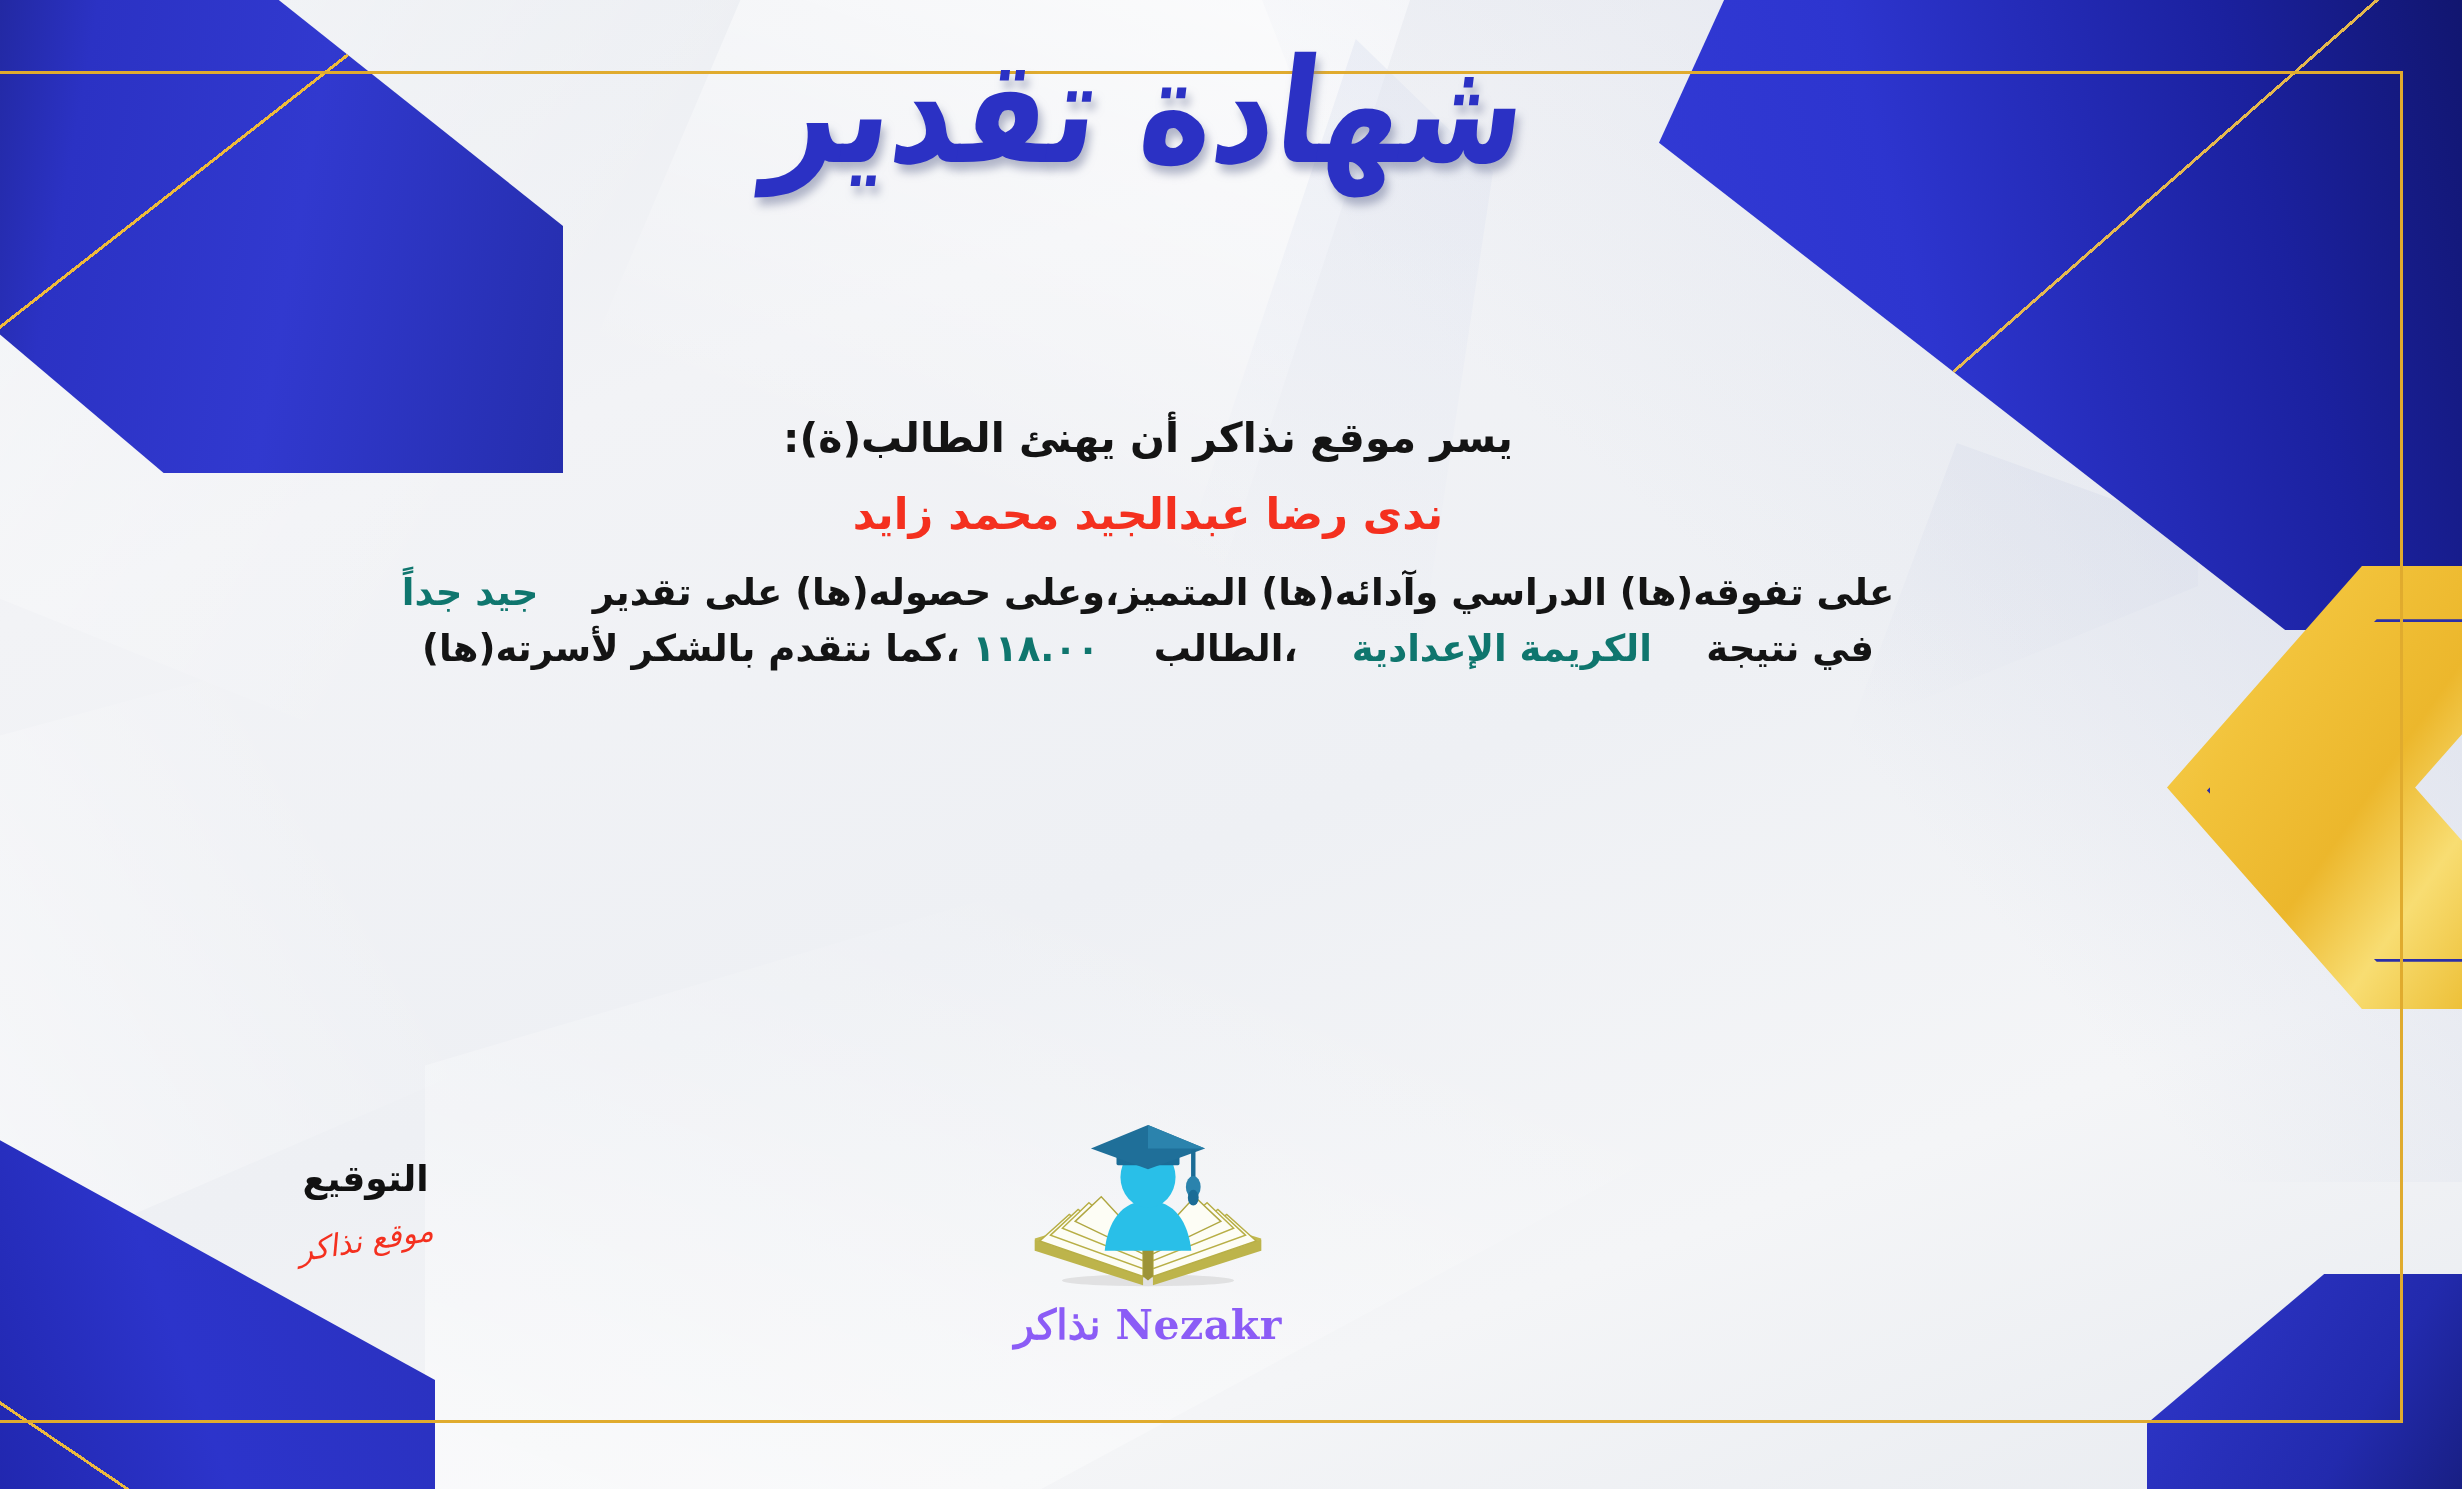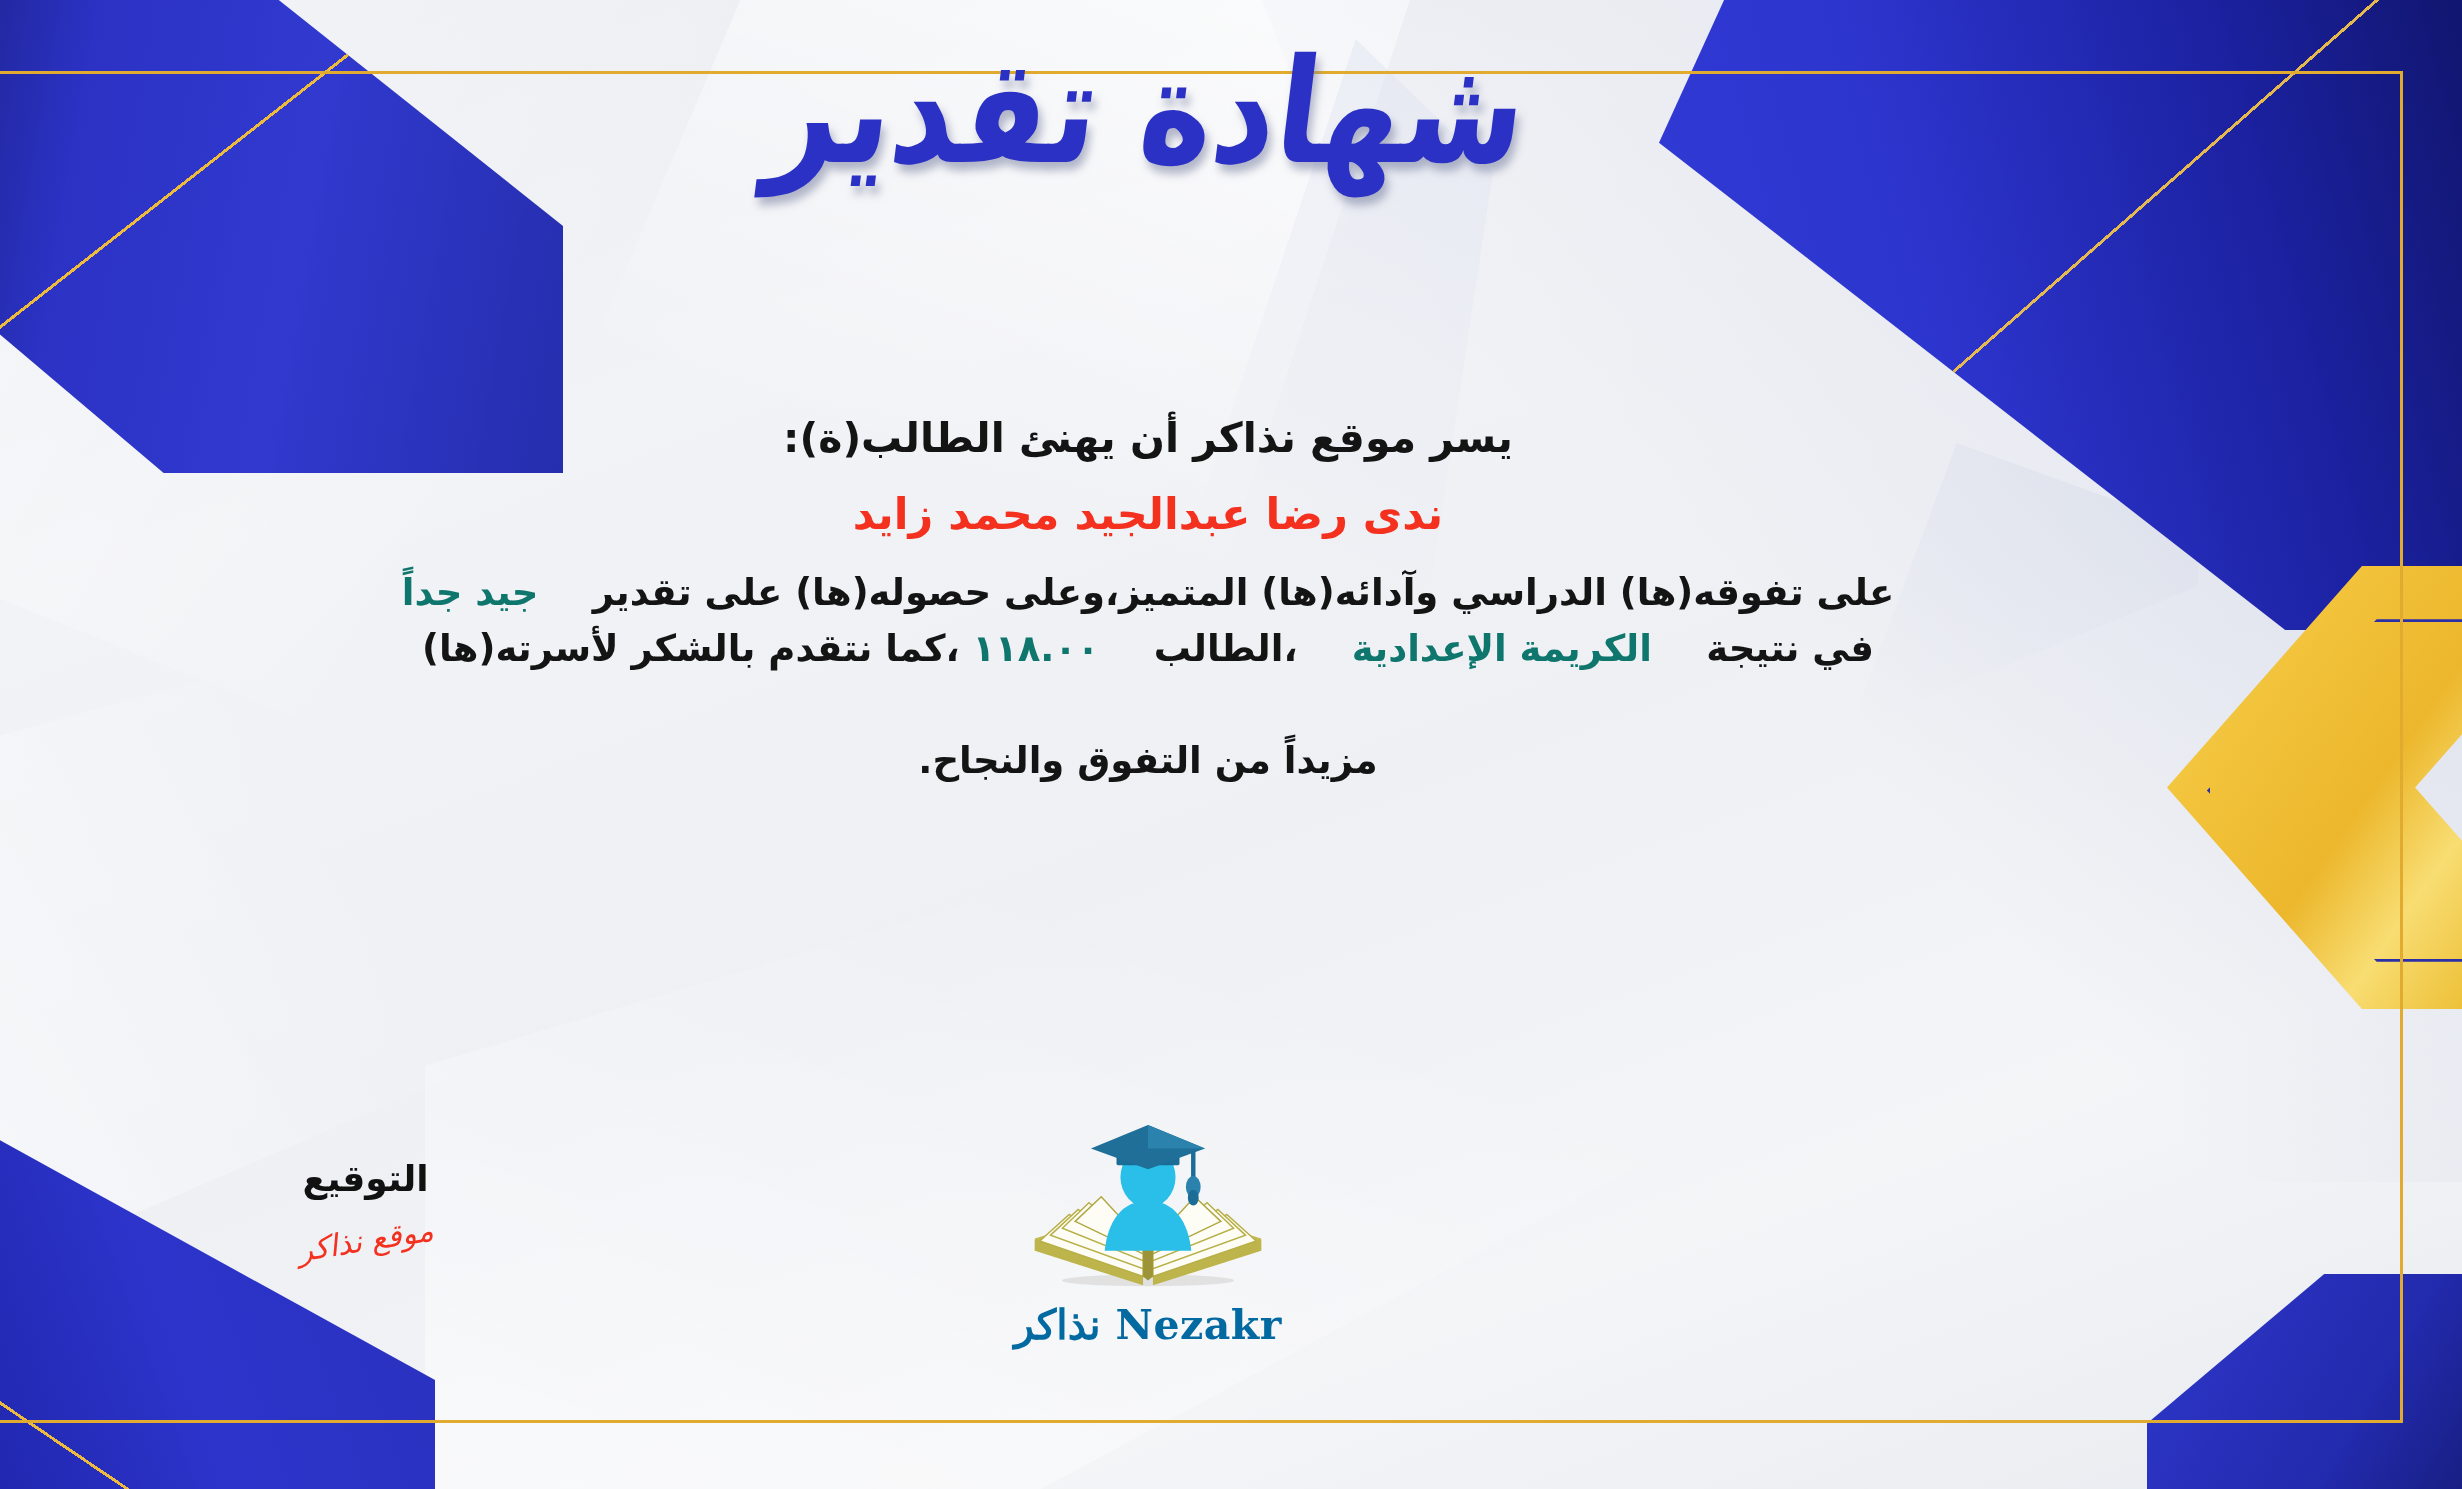"مزيداً من التفوق والنجاح." span { html: <span>مزيداً من التفوق والنجاح.</span> -> none }
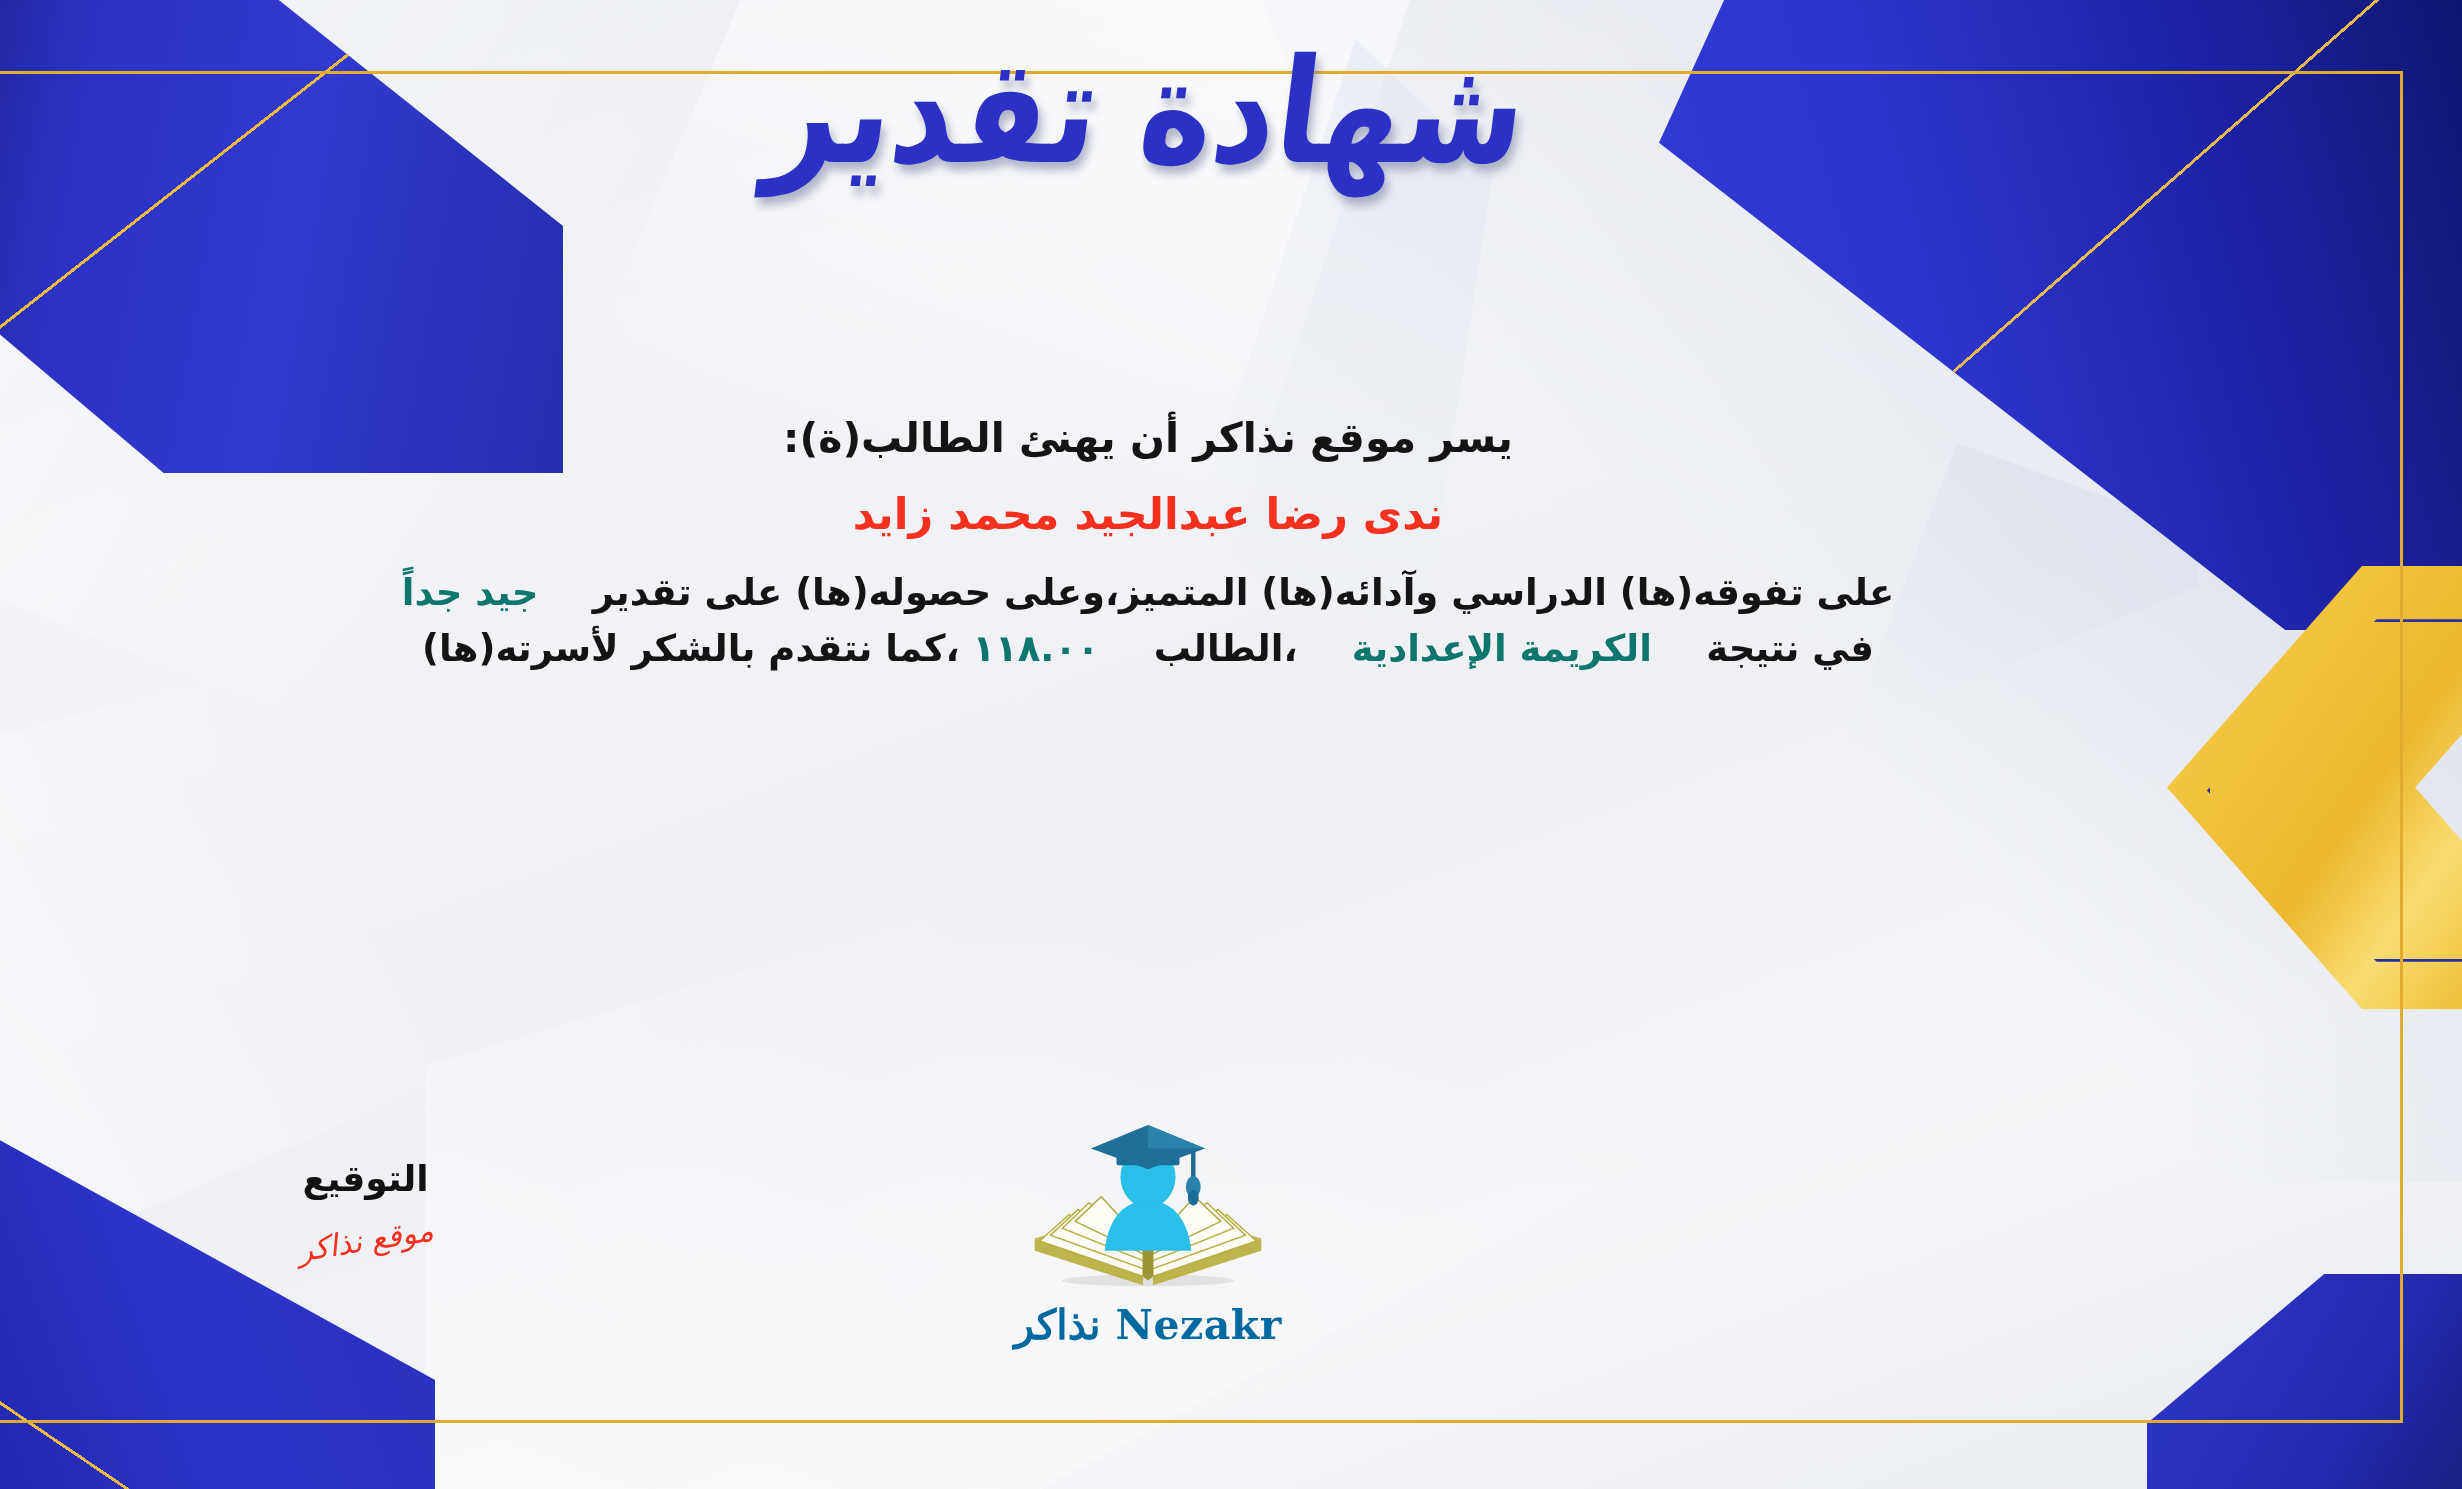"Nezakr نذاكر" .logo-text { color: #0369a1 -> #8b5cf6 }
